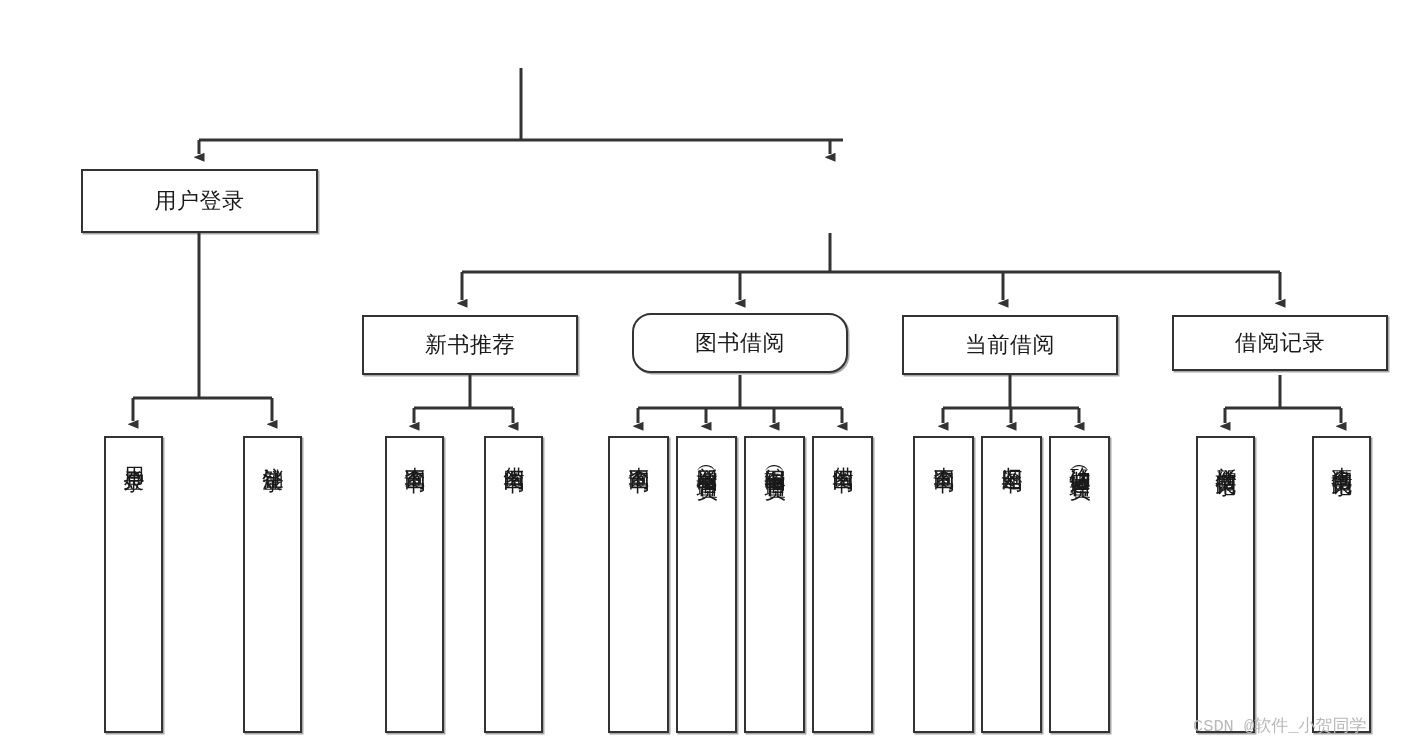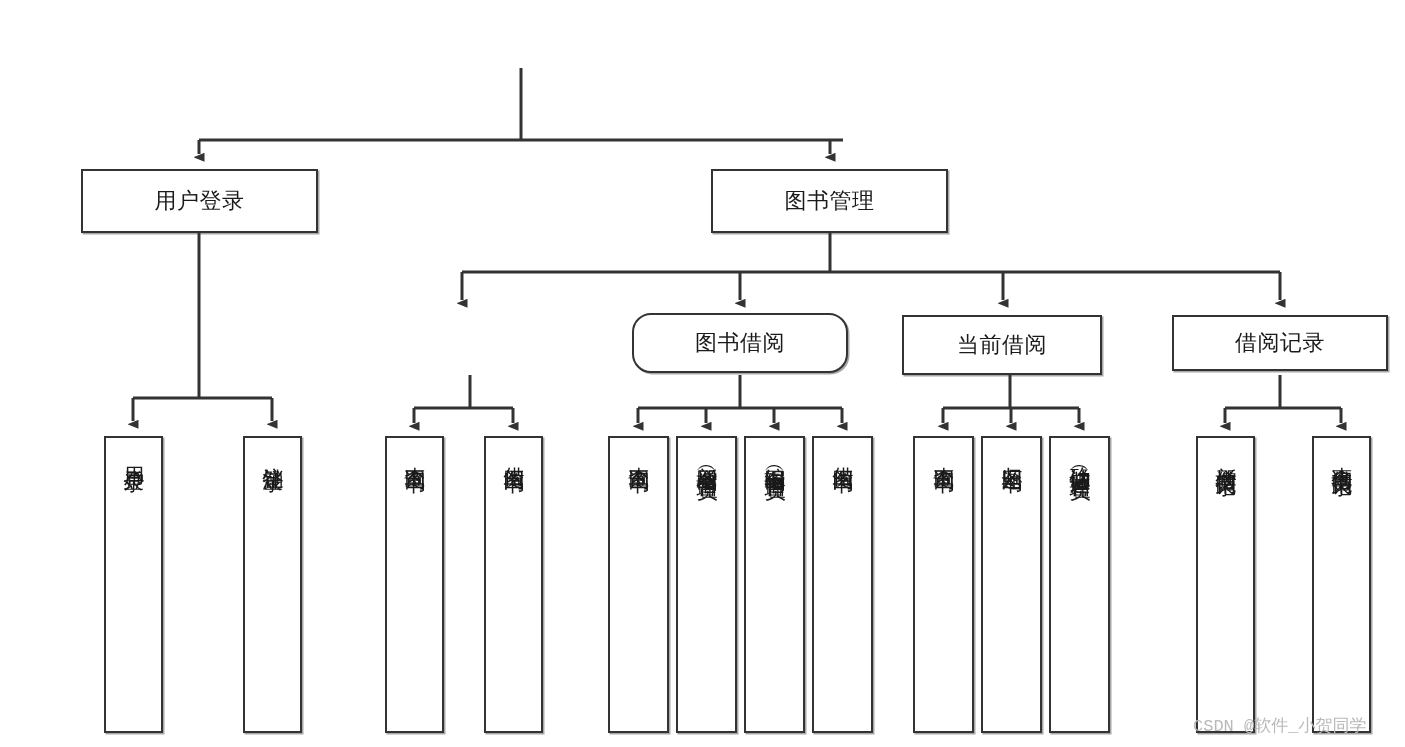"图书管理" div.node { html: <div> <span>图书管理</span> </div> -> none }
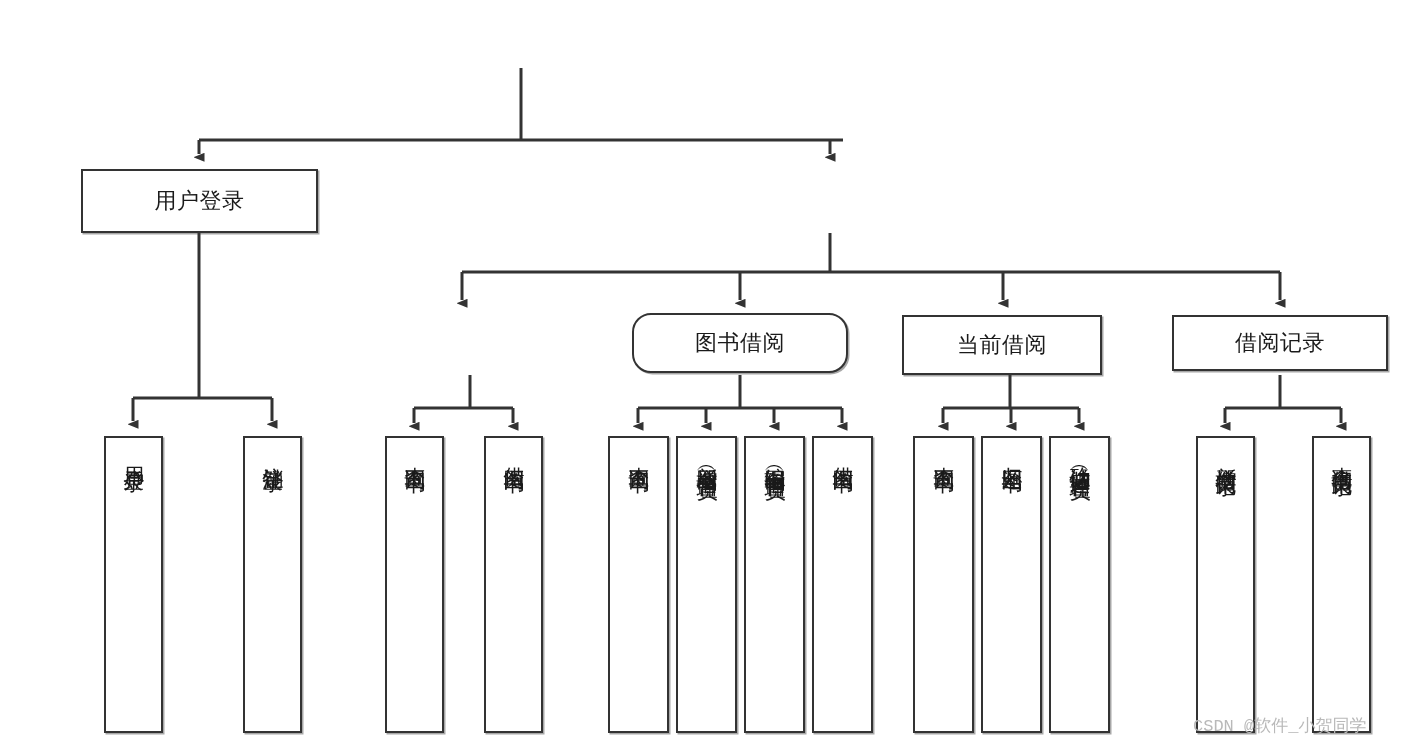"新书推荐" div.node { html: none -> <div> <span>新书推荐</span> </div> }
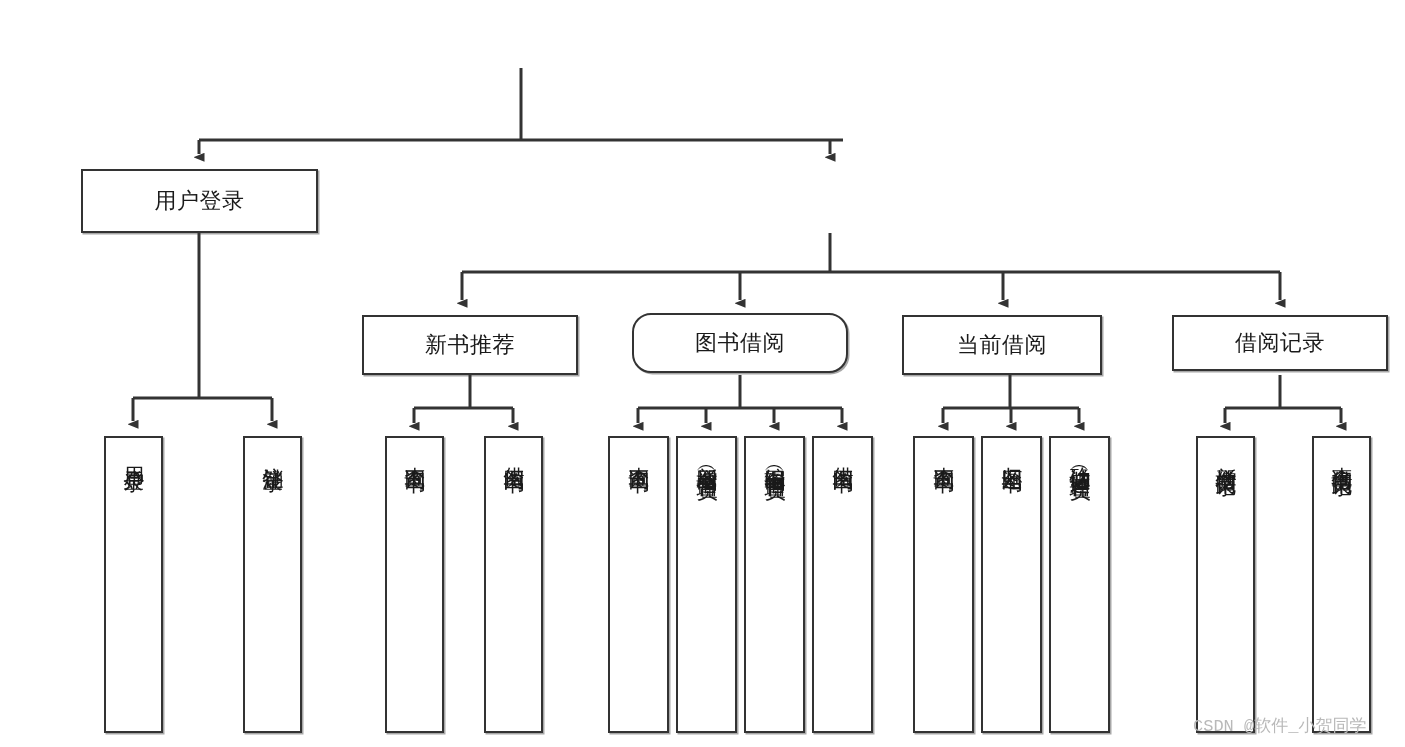"当前借阅" div.node { width: 200px -> 216px }
